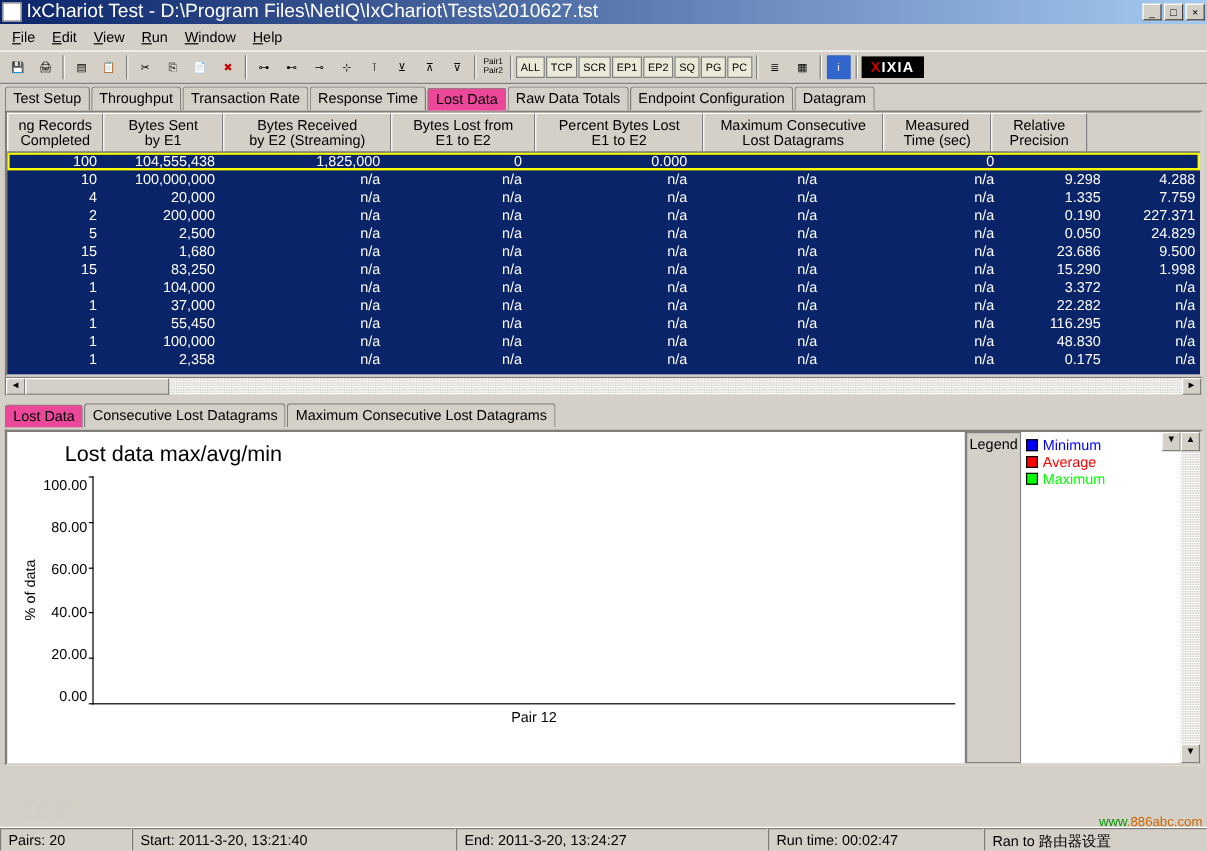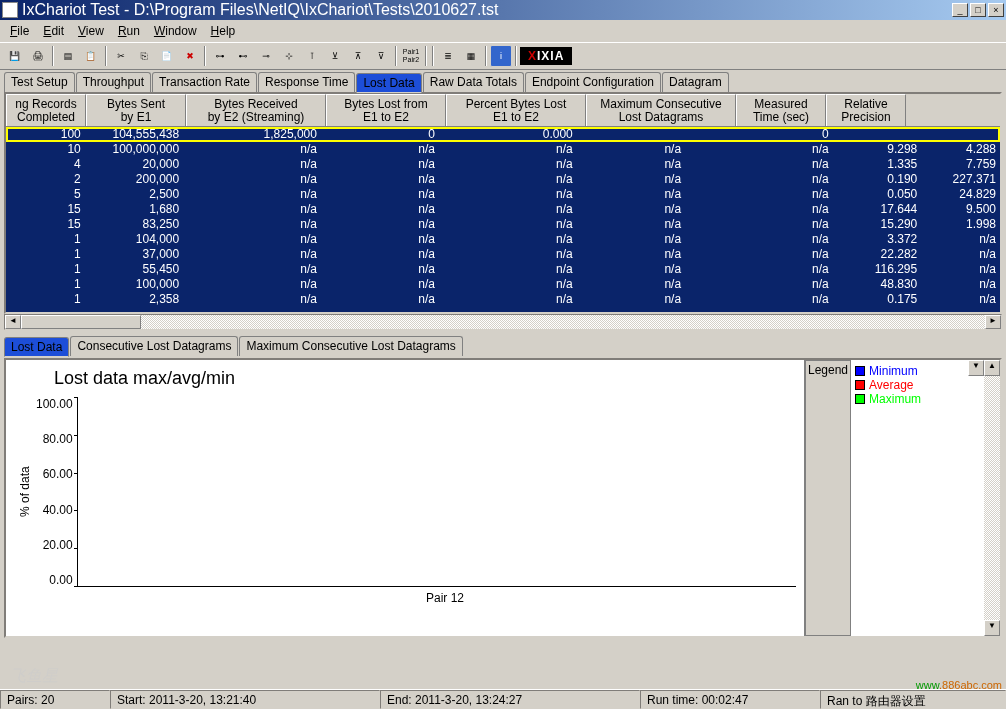"ALL" div { html: none -> <div> <div>ALL</div> <div>TCP</div> <div>SCR</div> <div>EP1</div> <div>EP2</div> <div>SQ</div> <div>PG</div> <div>PC</div> </div> }
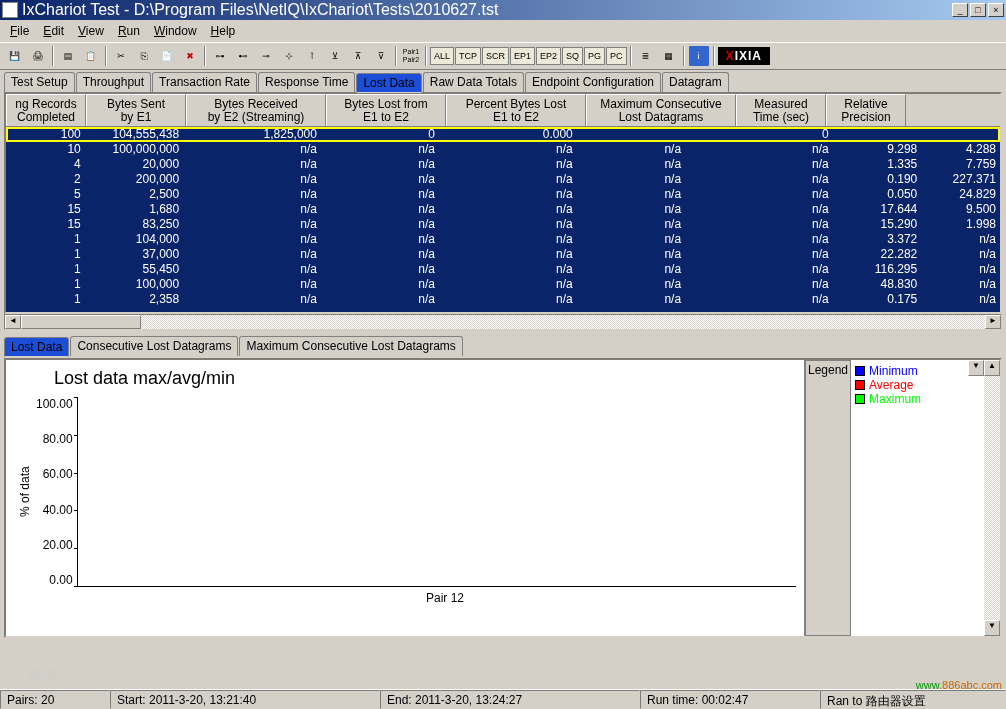"Lost Data" .tab.active { background: #1d4ed8 -> #ec4899 }
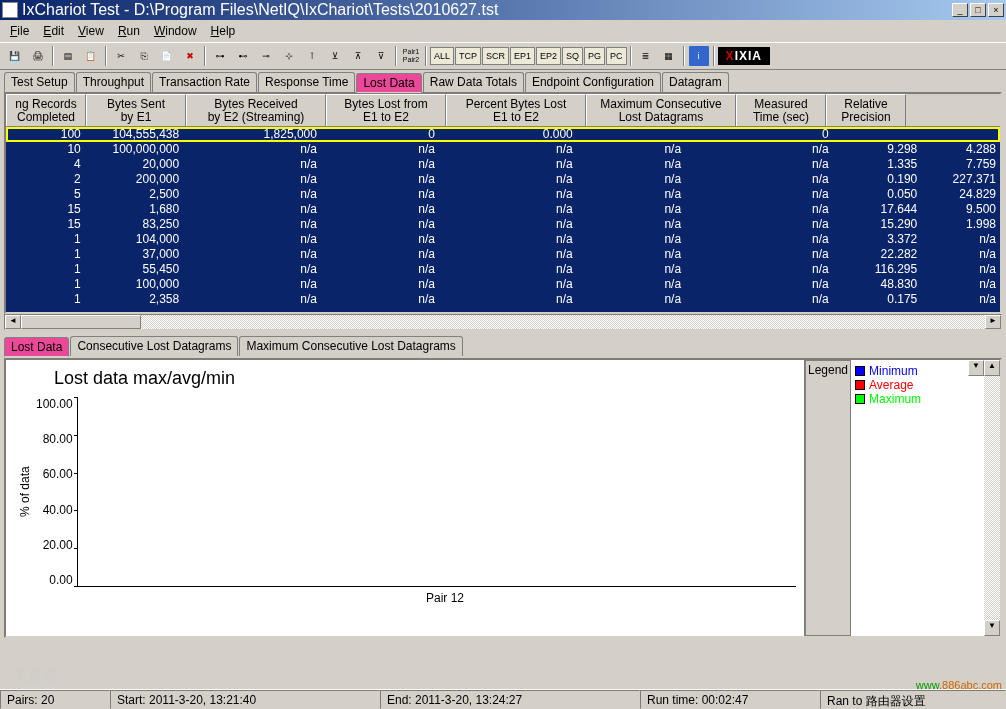"17.644" div.gc { text: 17.644 -> 23.686 }
